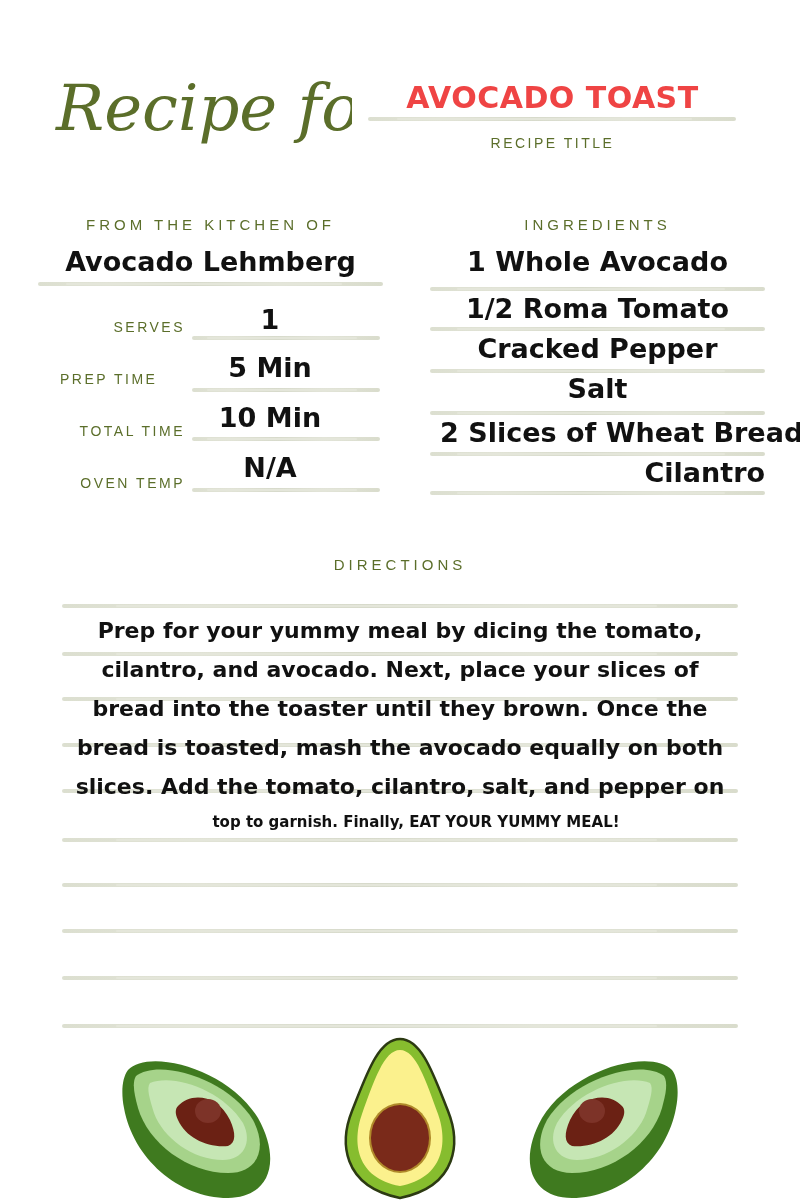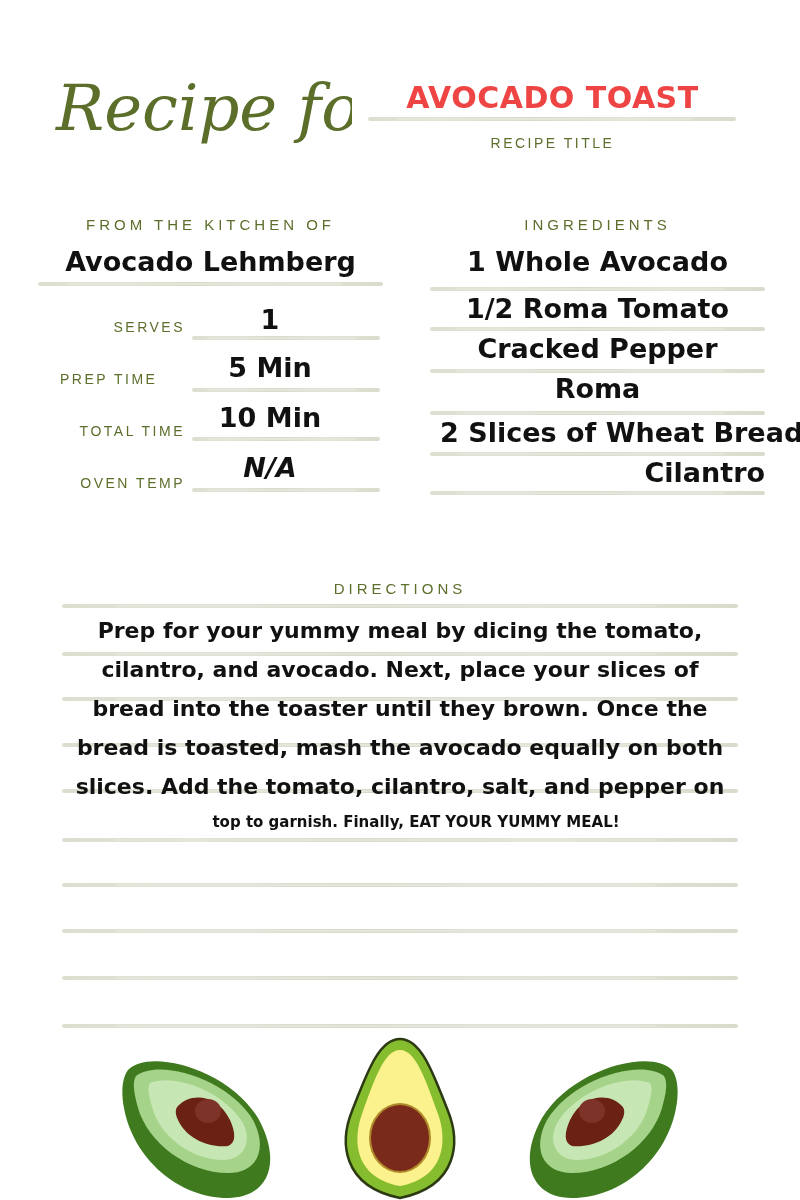"Roma" div.abs { text: Roma -> Salt }
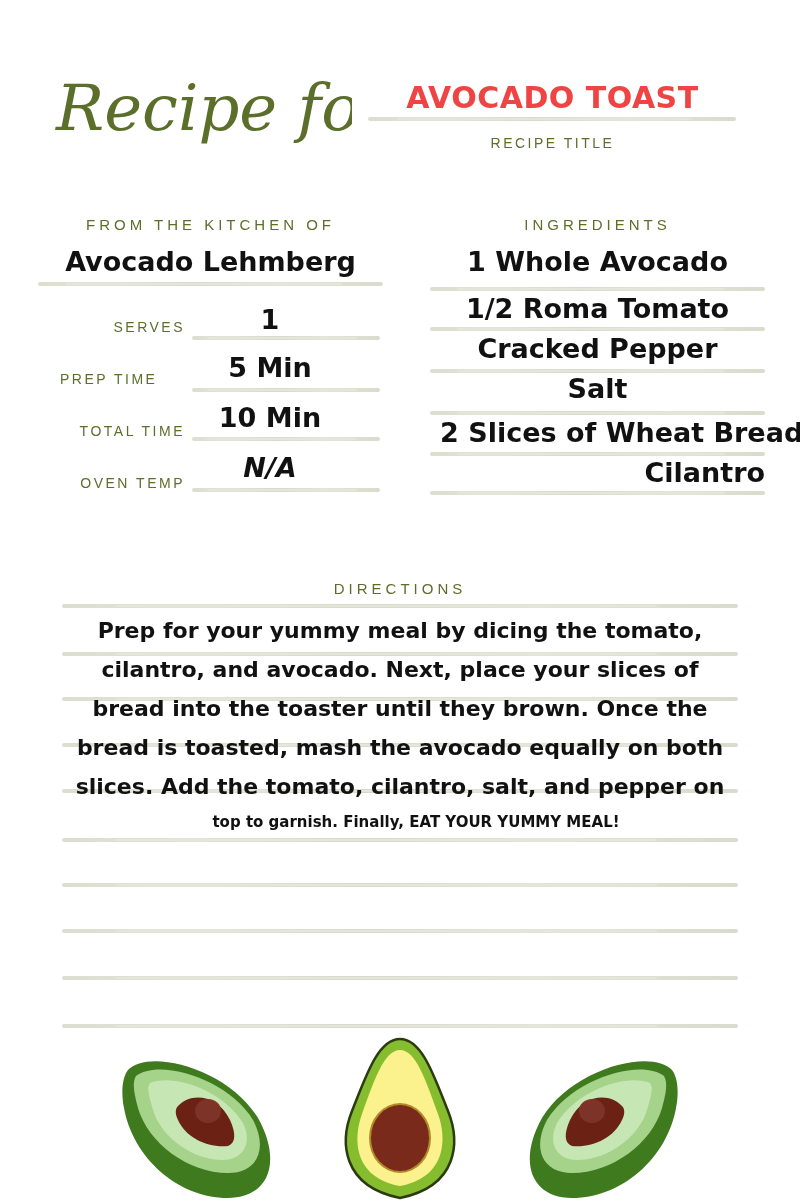"N/A" div.abs { font-style: italic -> none }
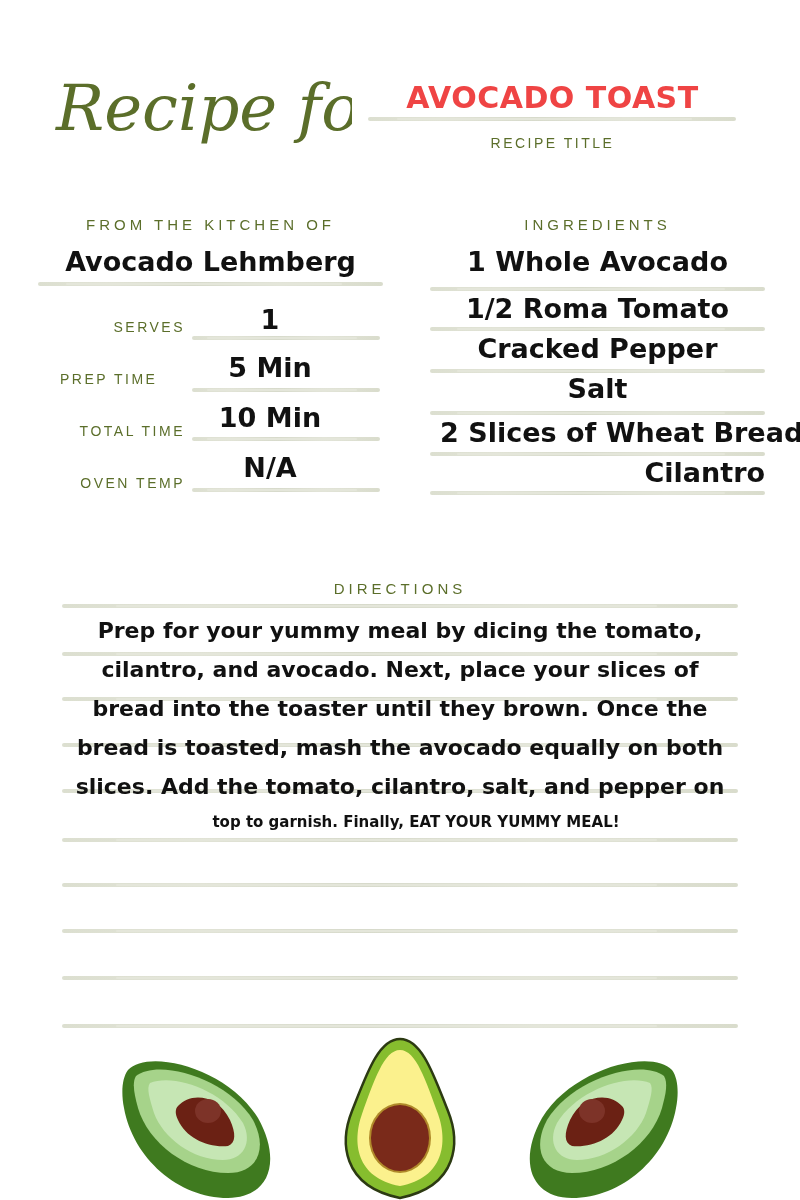"DIRECTIONS" div.abs { margin-top: 24px -> none }
